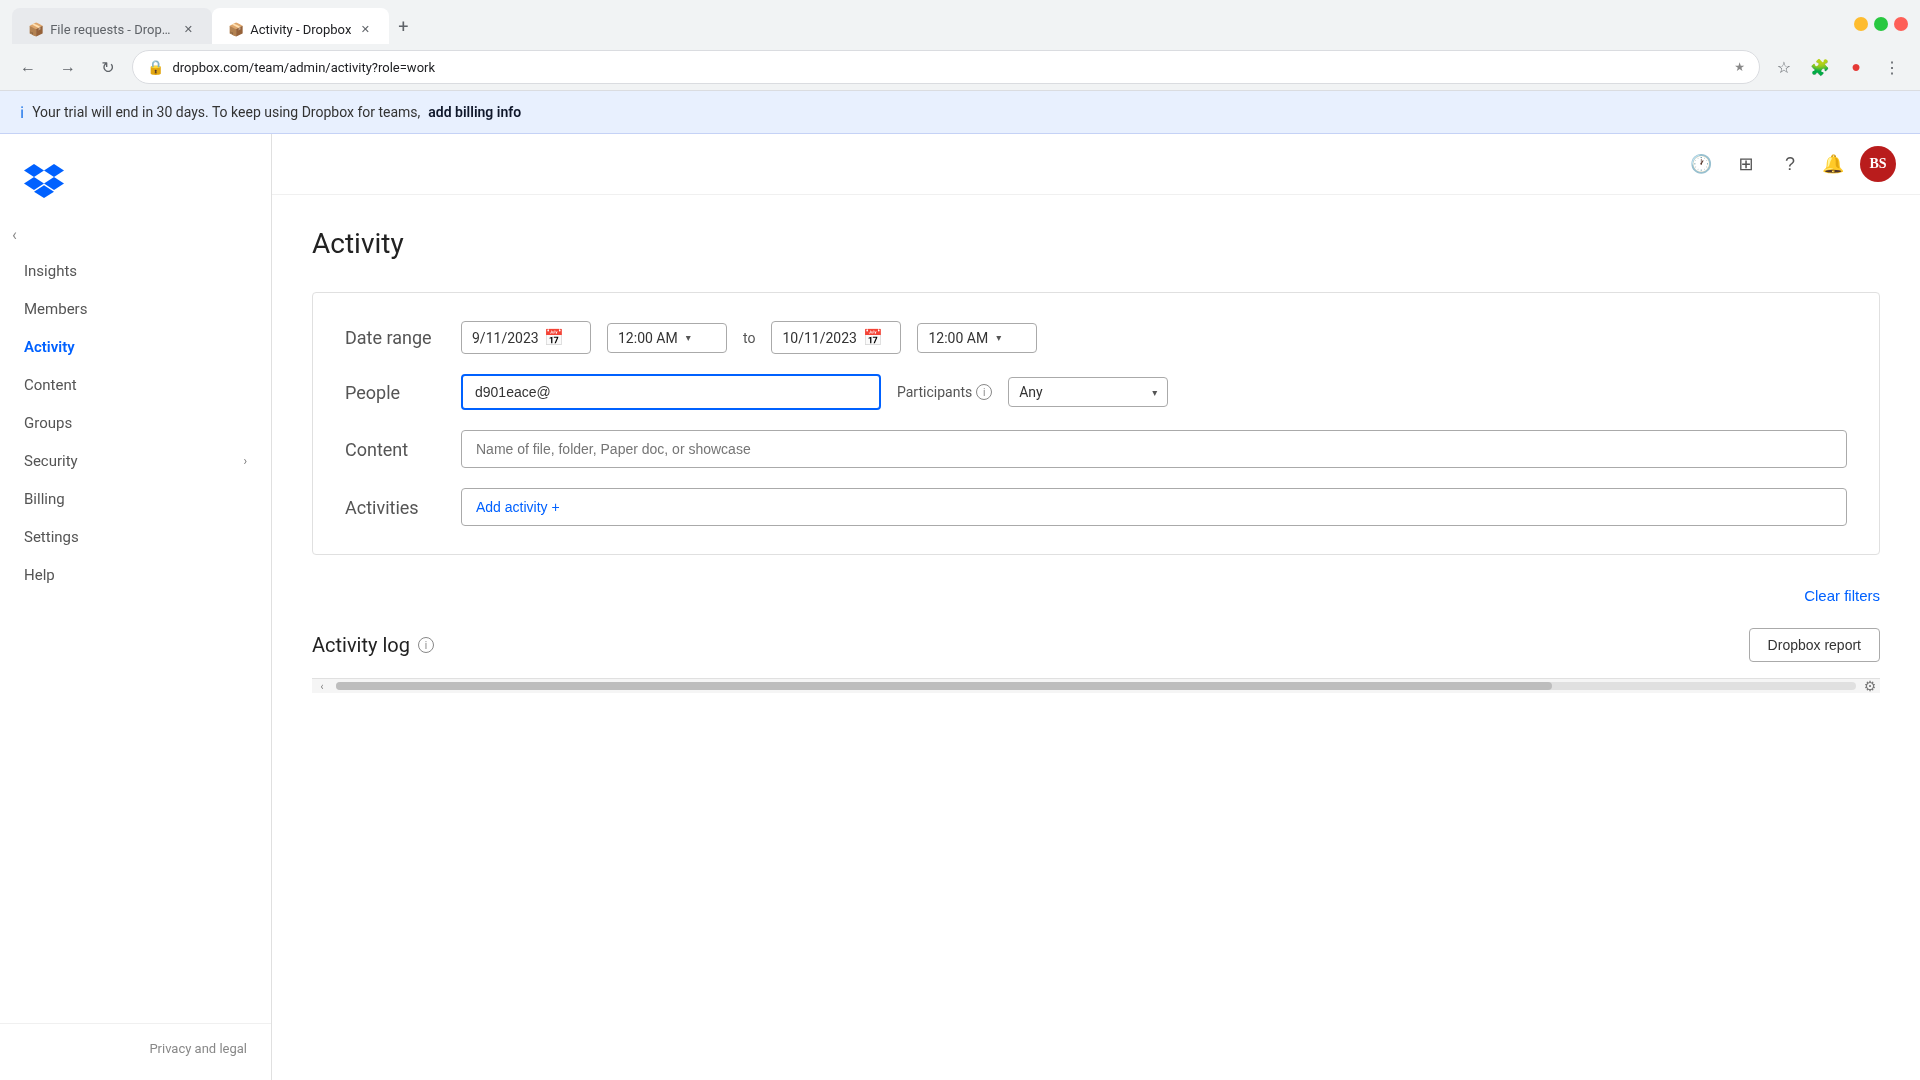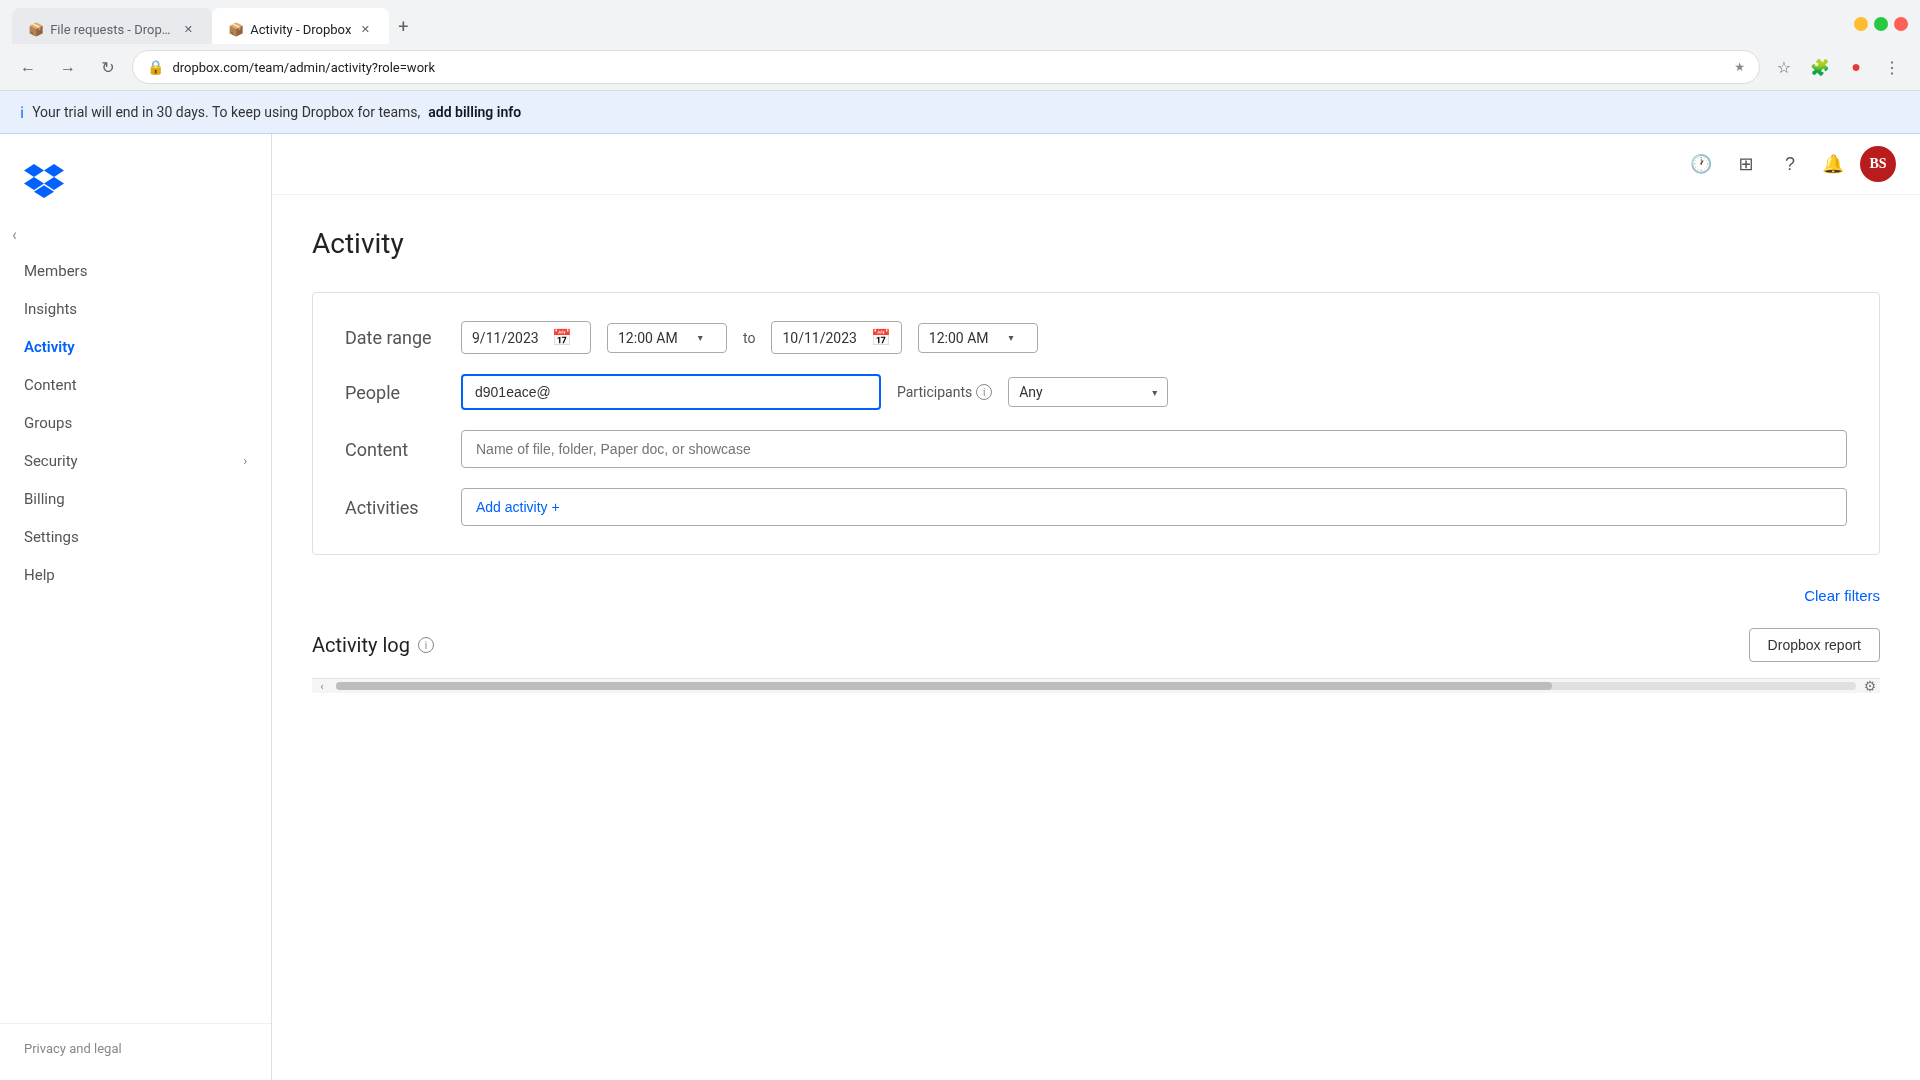"Members" div.nav-item { order: before "Insights" -> after "Insights" }
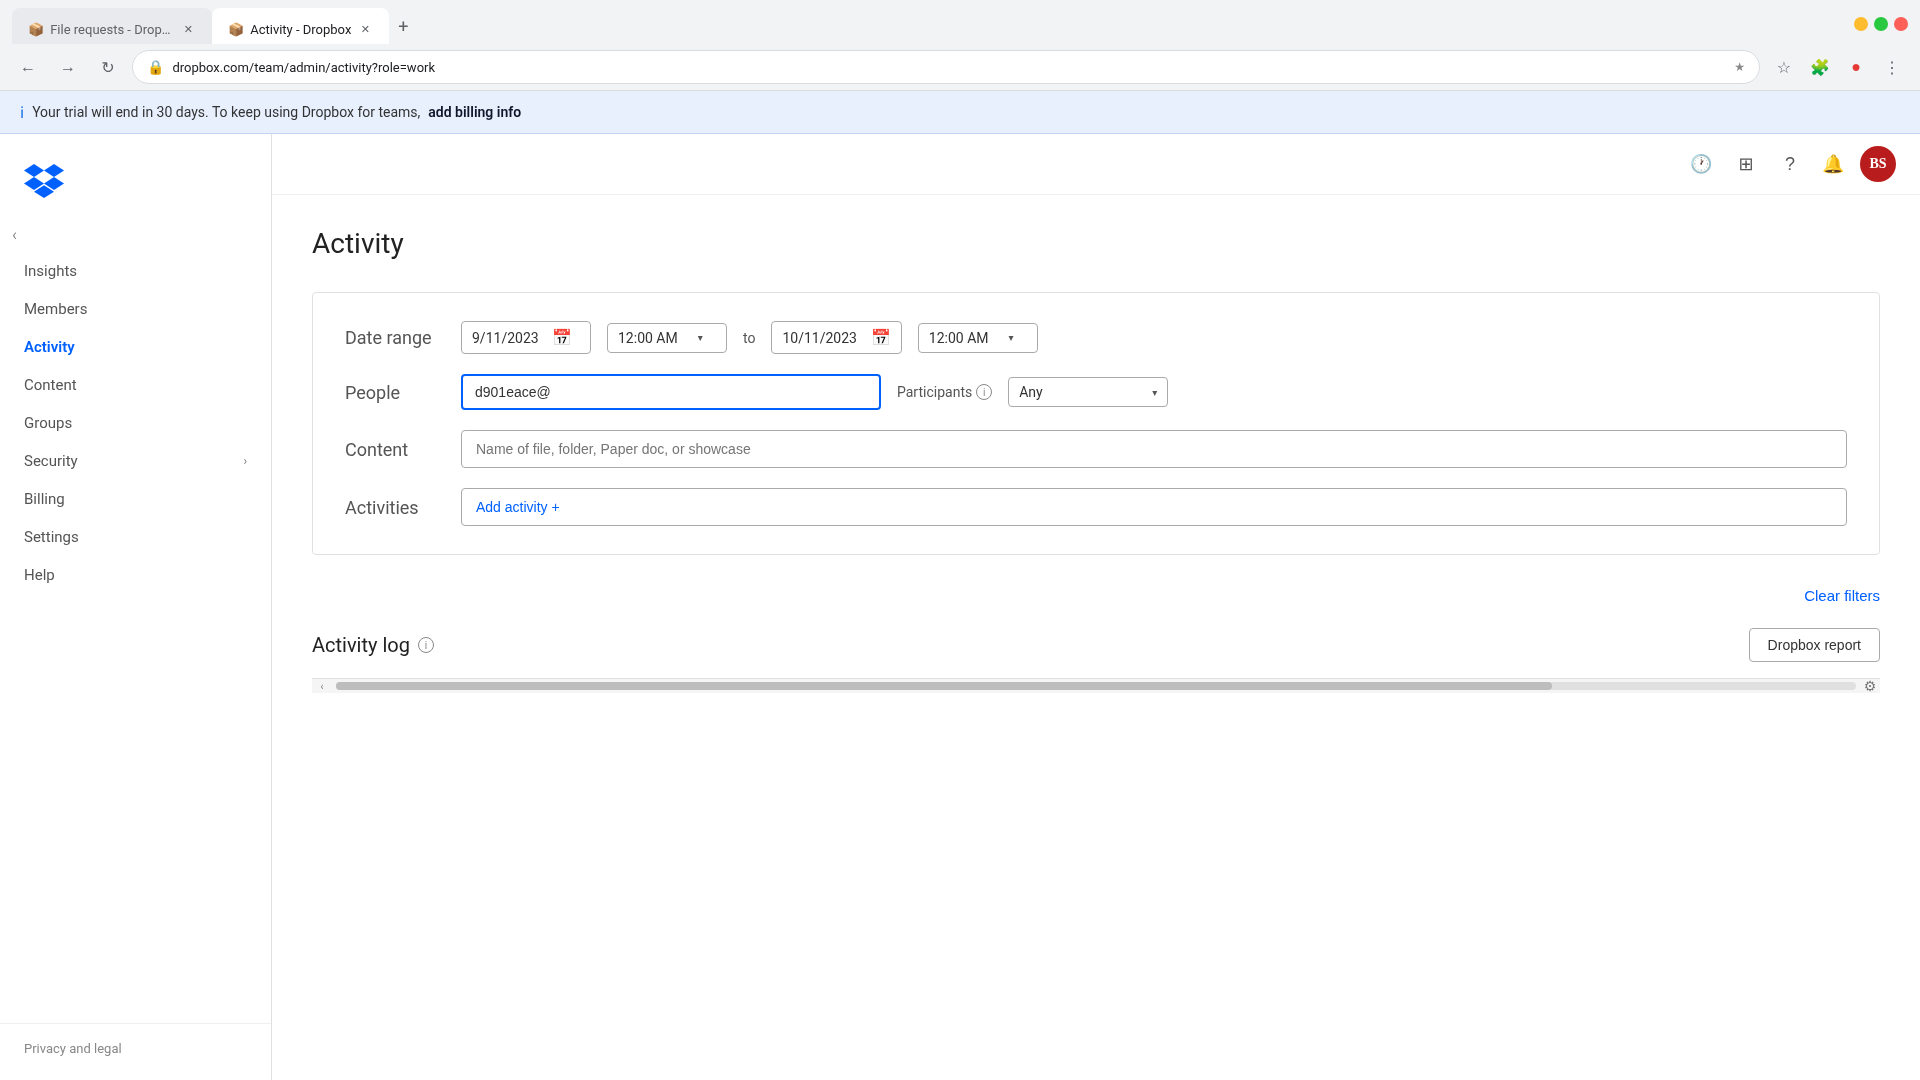"9/11/2023" .date-input { gap: 14px -> 6px }
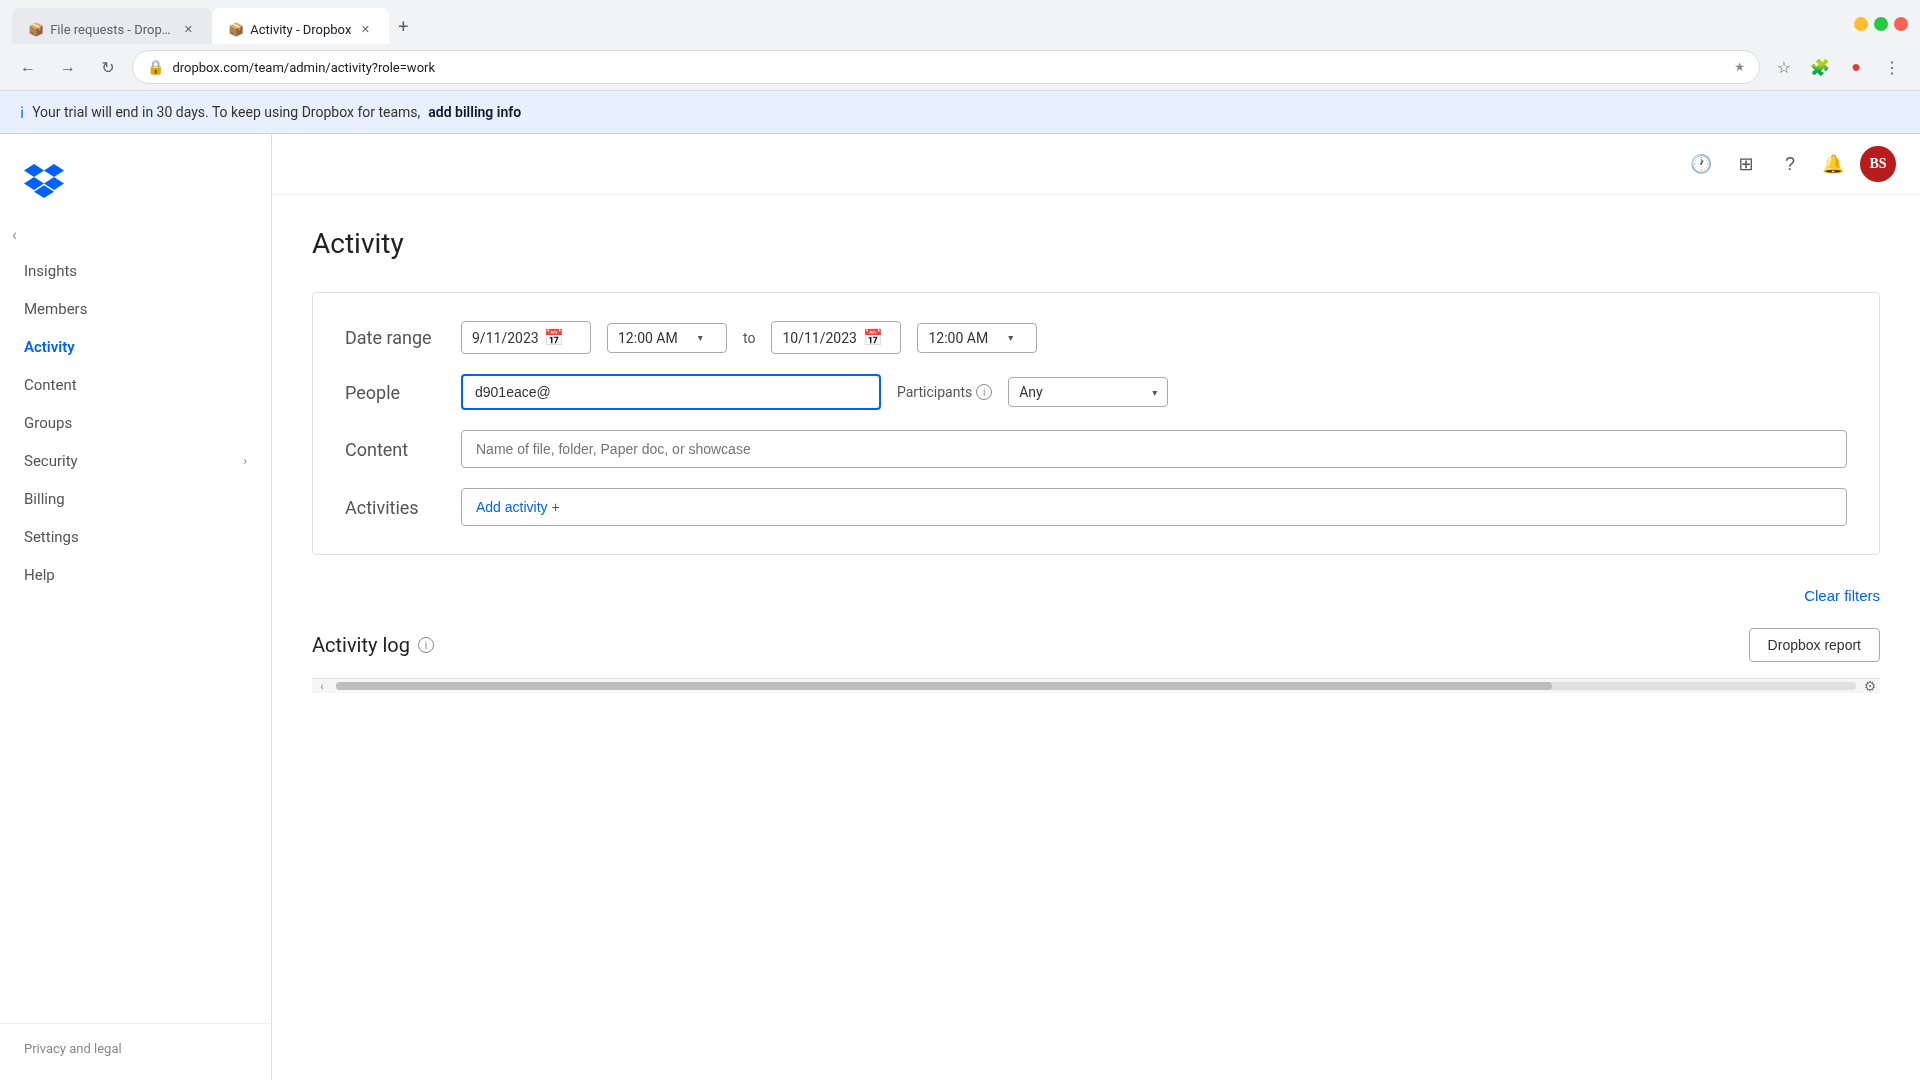"12:00 AM" .time-select { gap: 16px -> 4px }
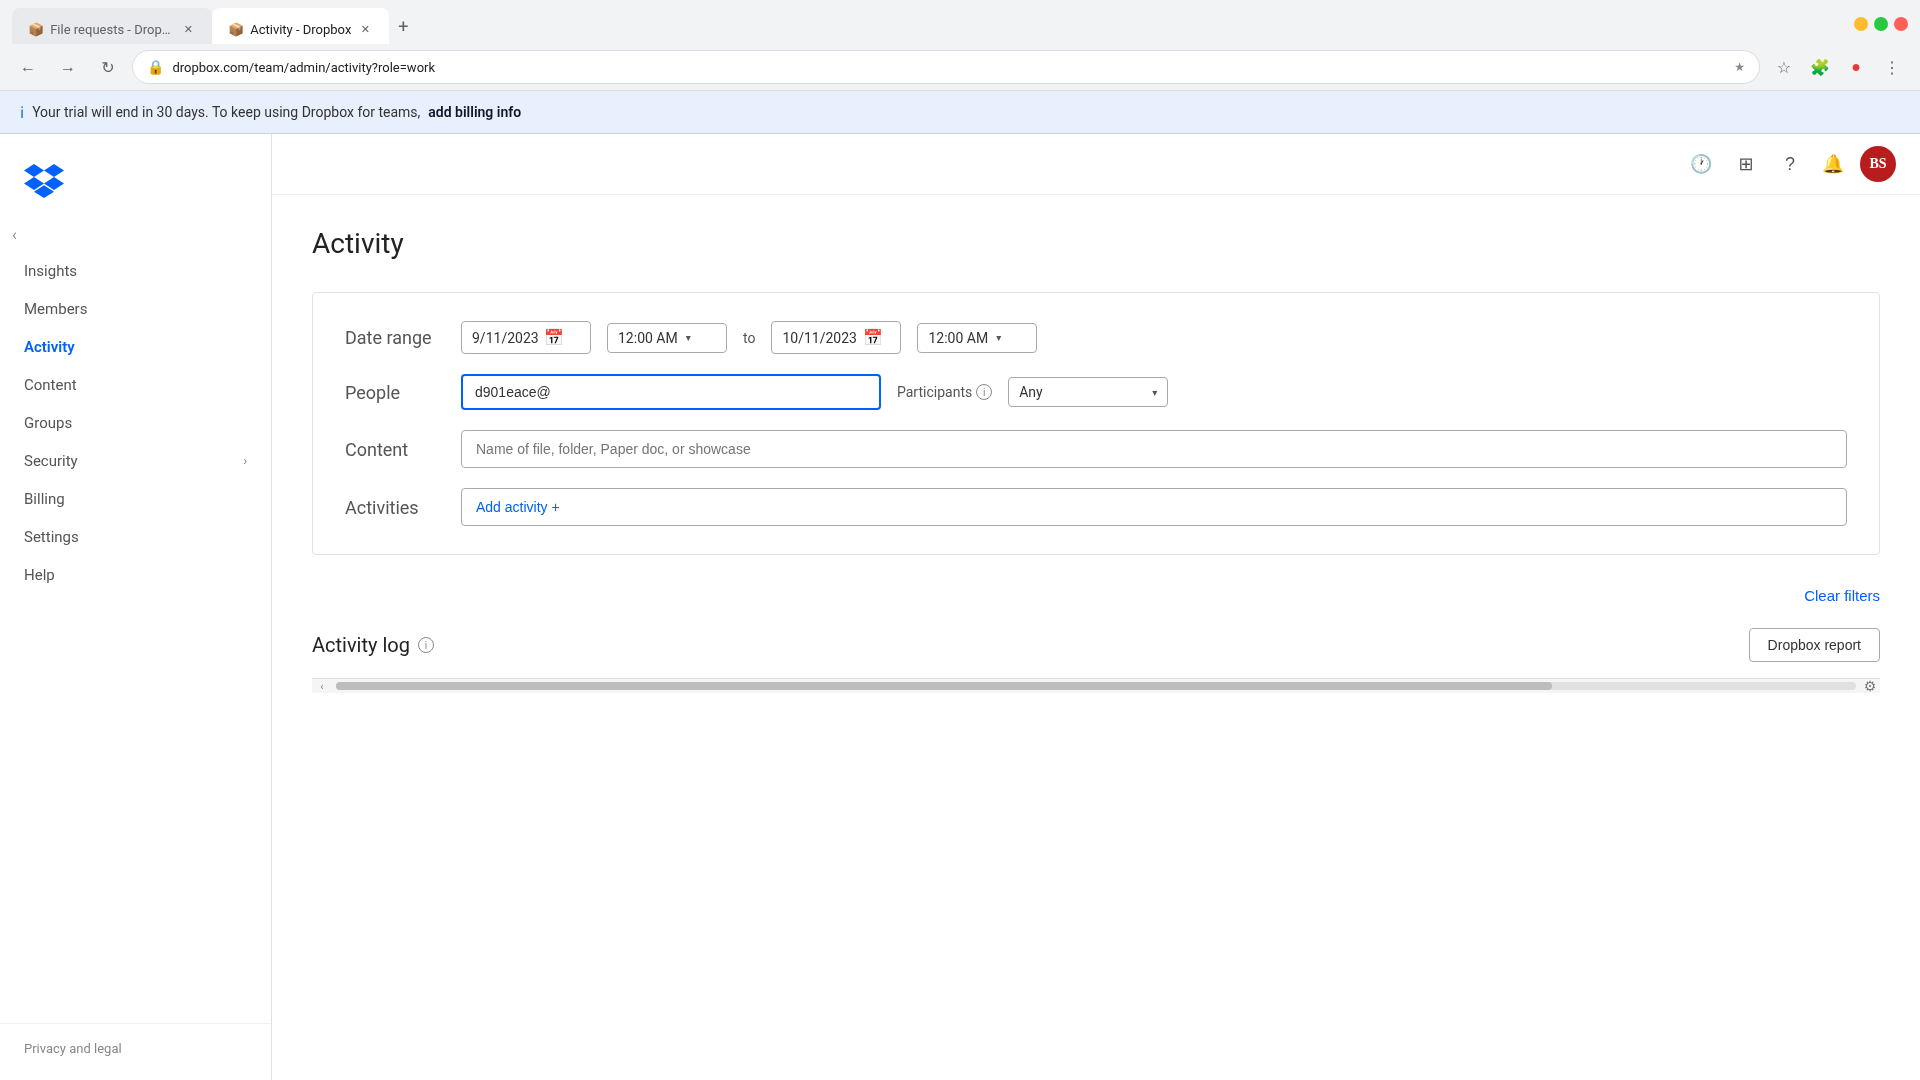"Privacy and legal" .sidebar-footer { text-align: none -> right }
